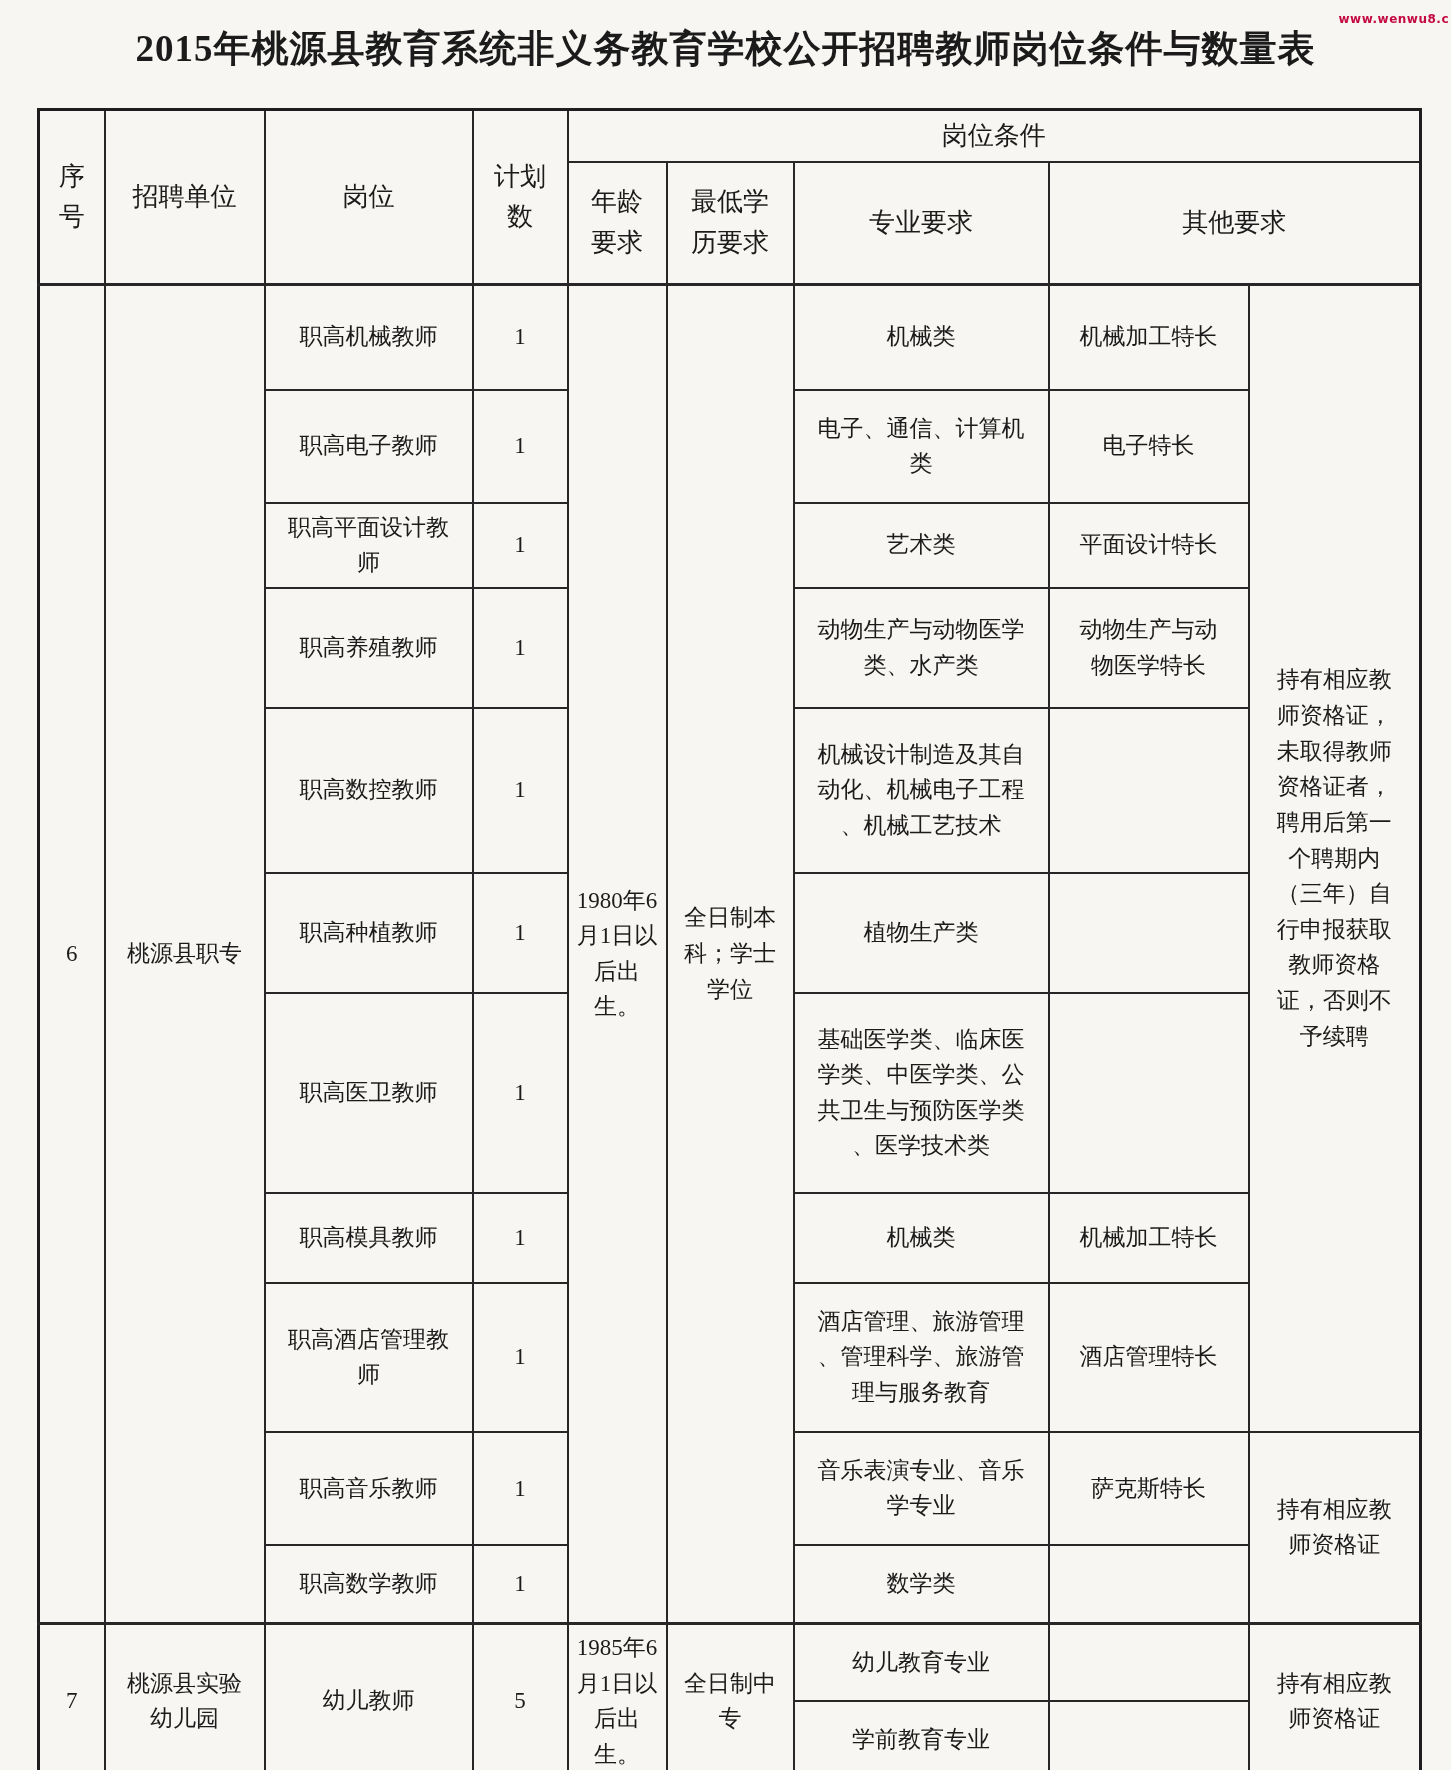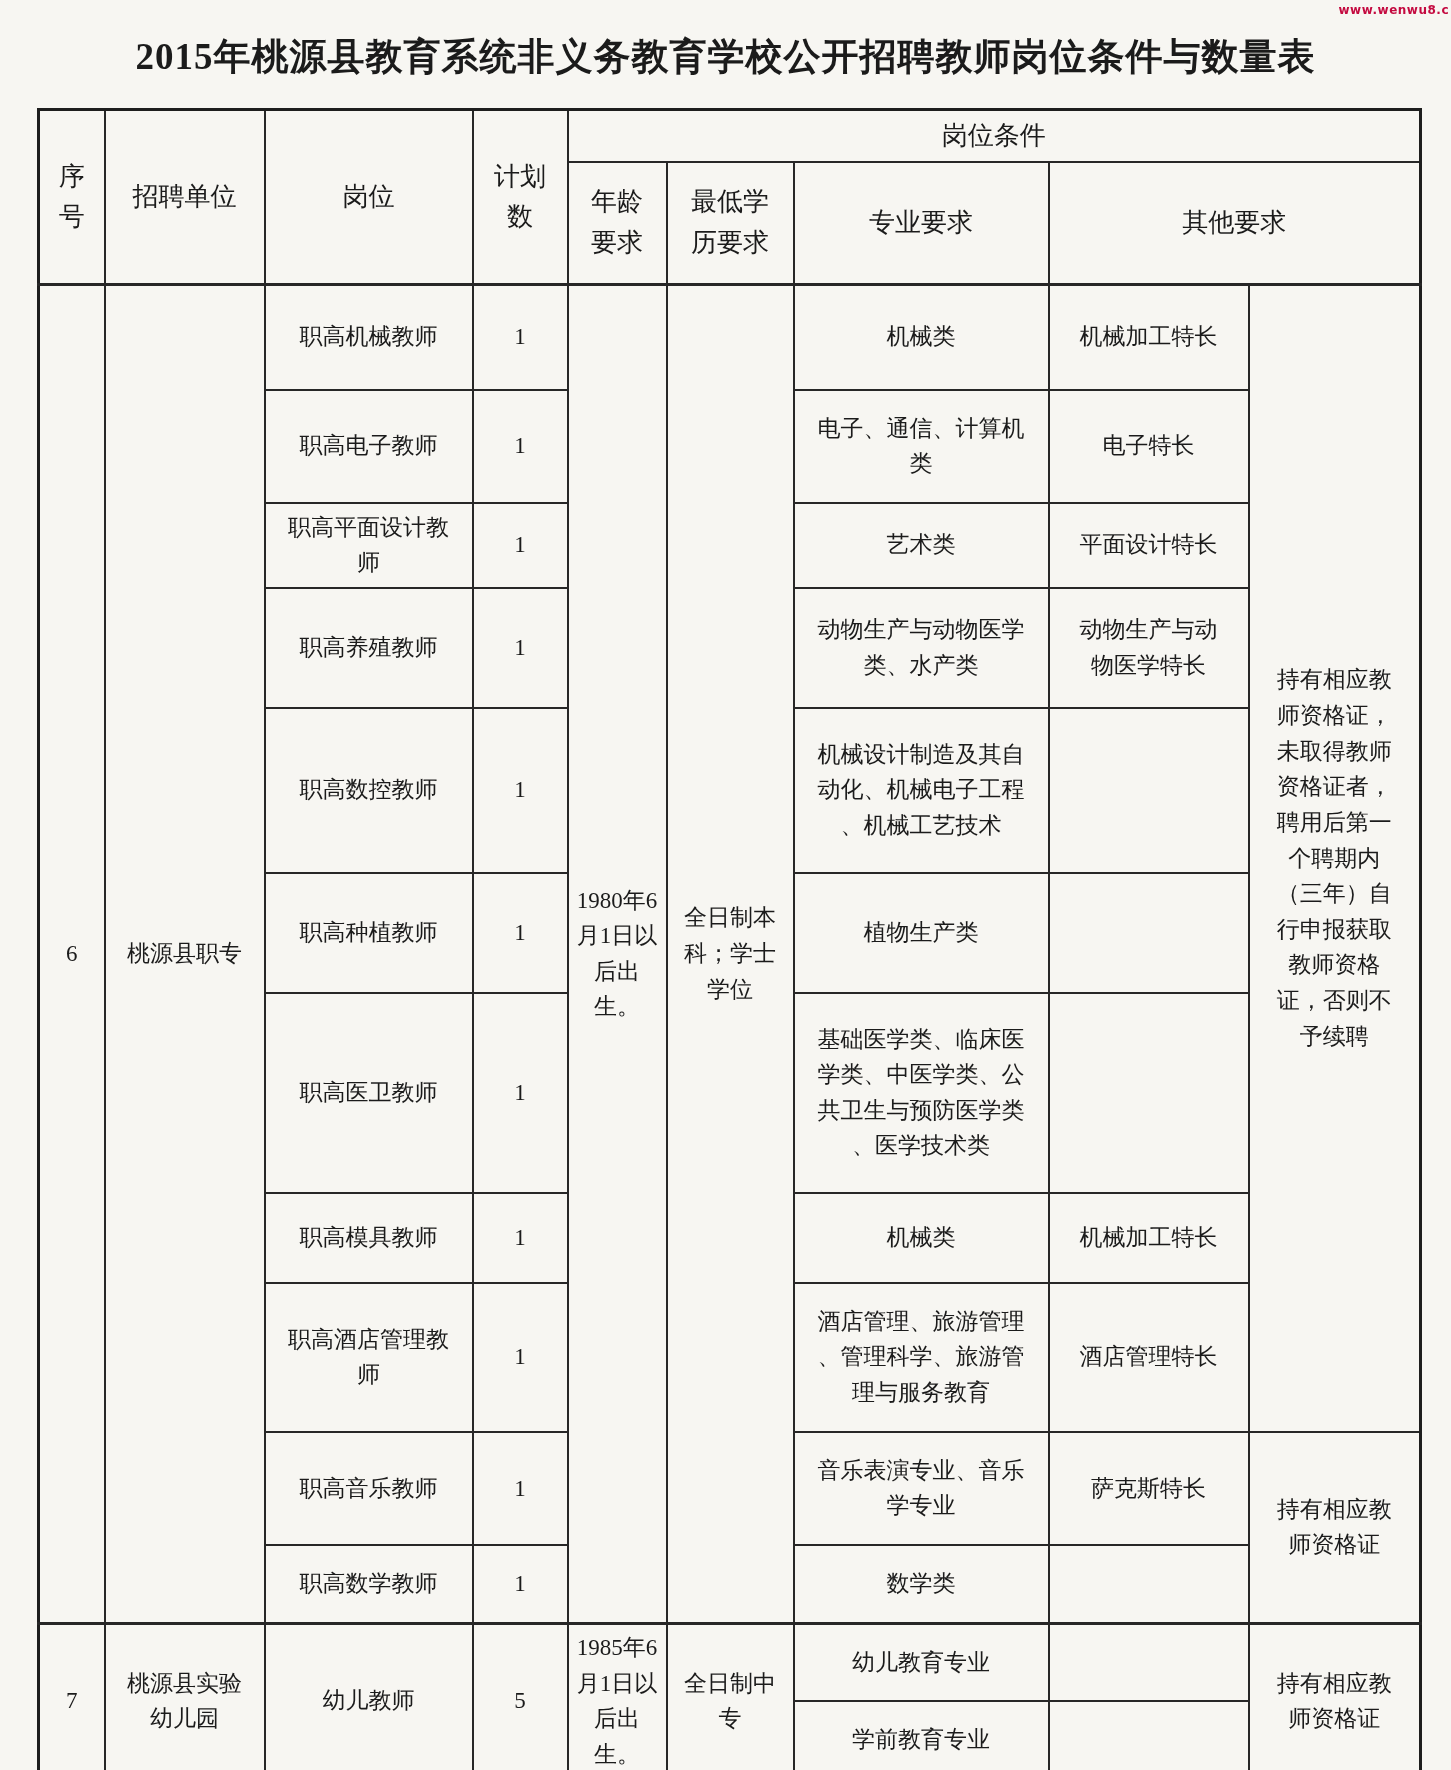"www.wenwu8.c" .watermark { top: 3px -> 12px }
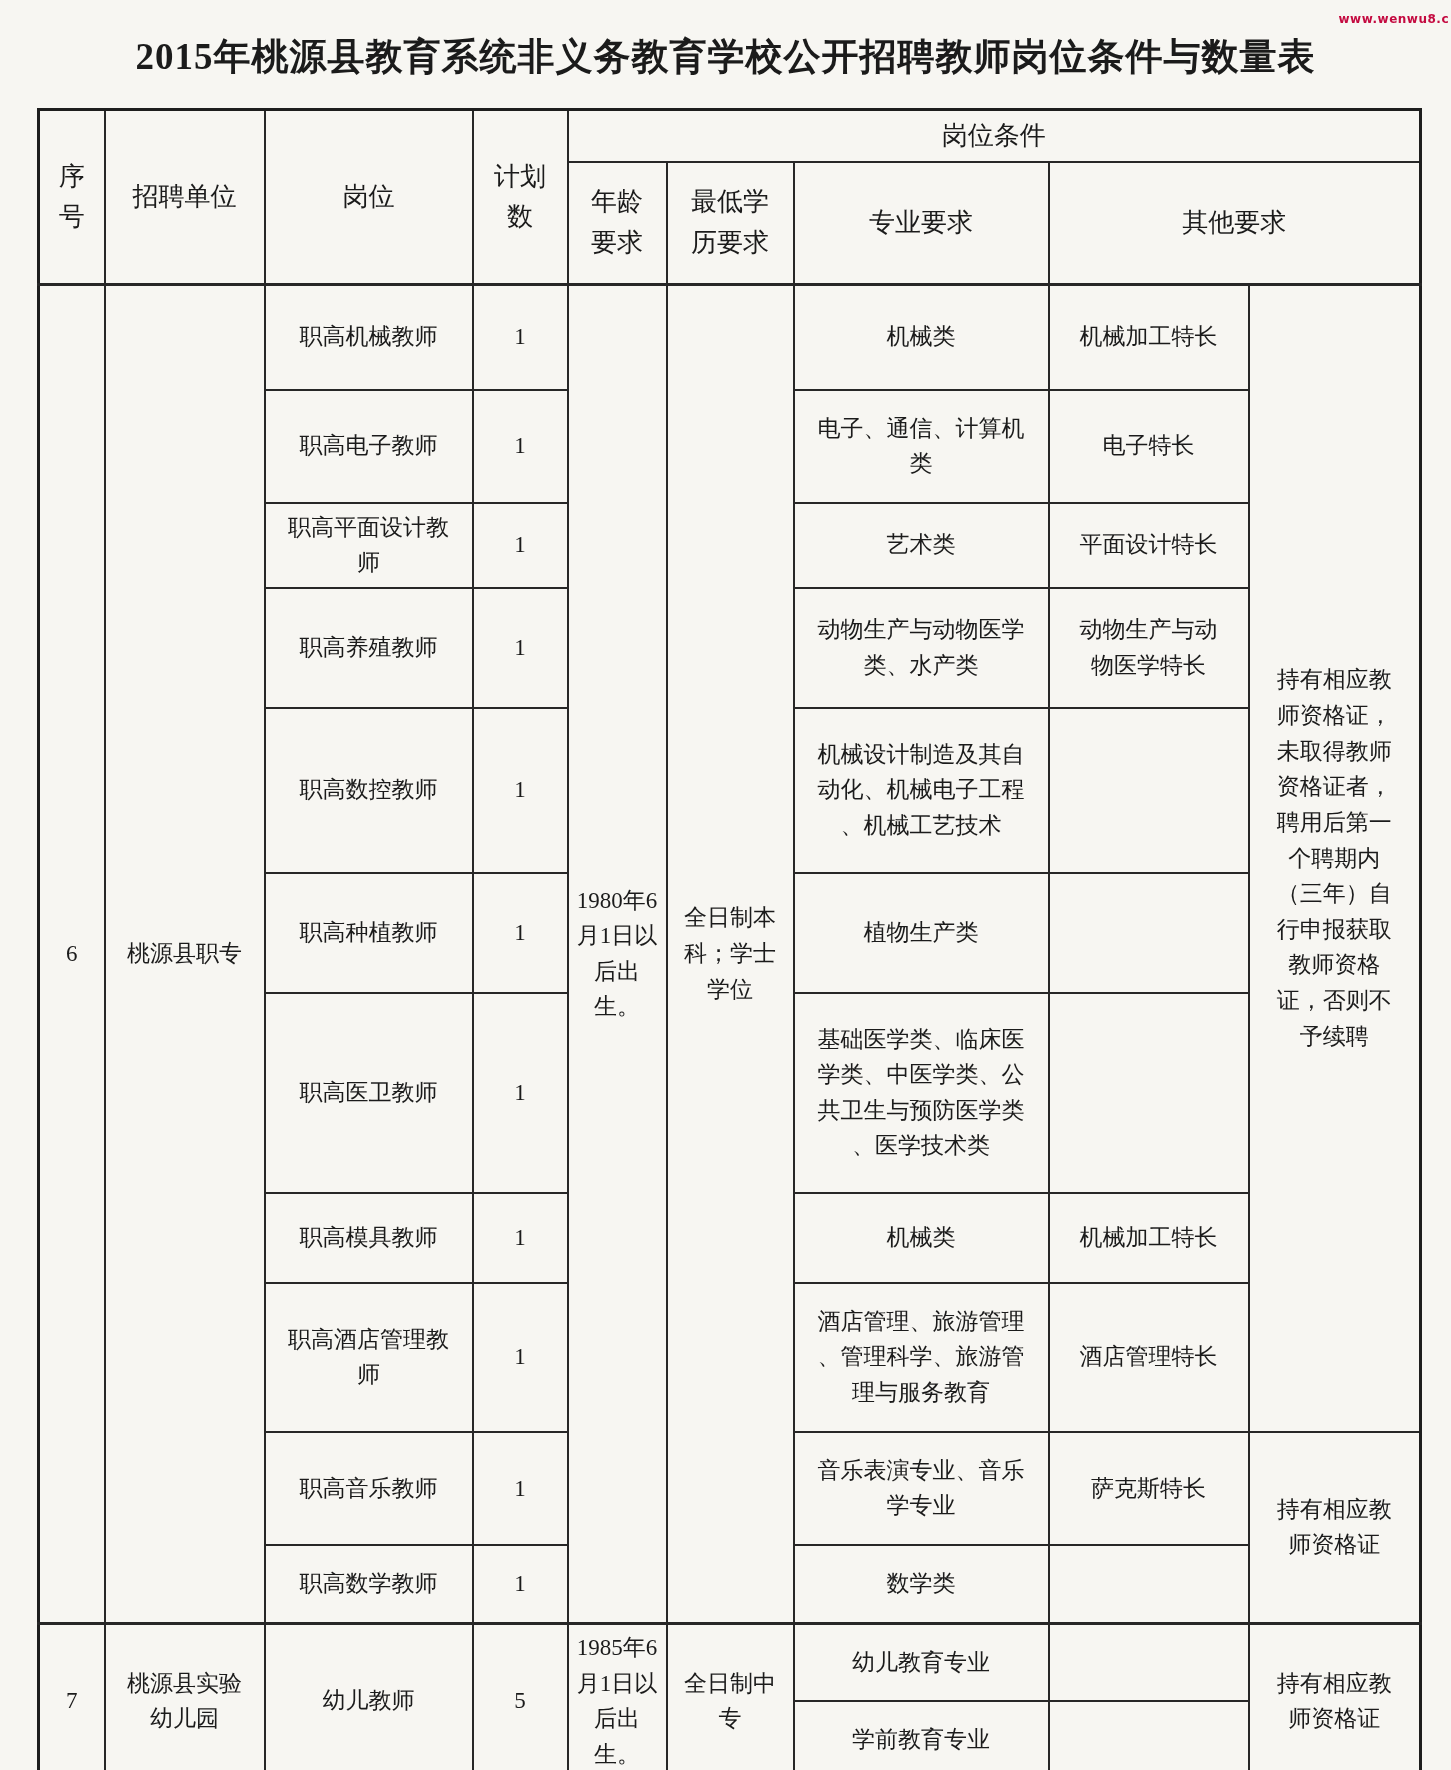"2015年桃源县教育系统非义务教育学校公开招聘教师岗位条件与数量表" .title { top: 32px -> 24px }
